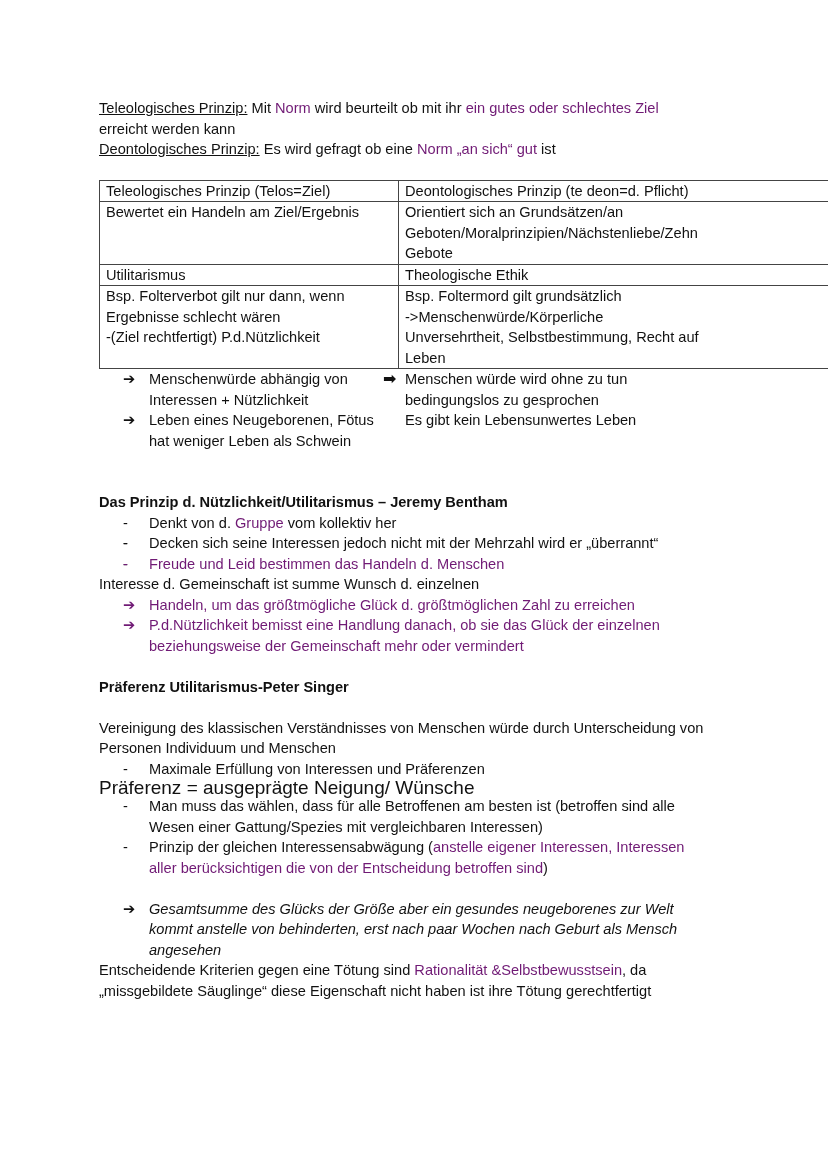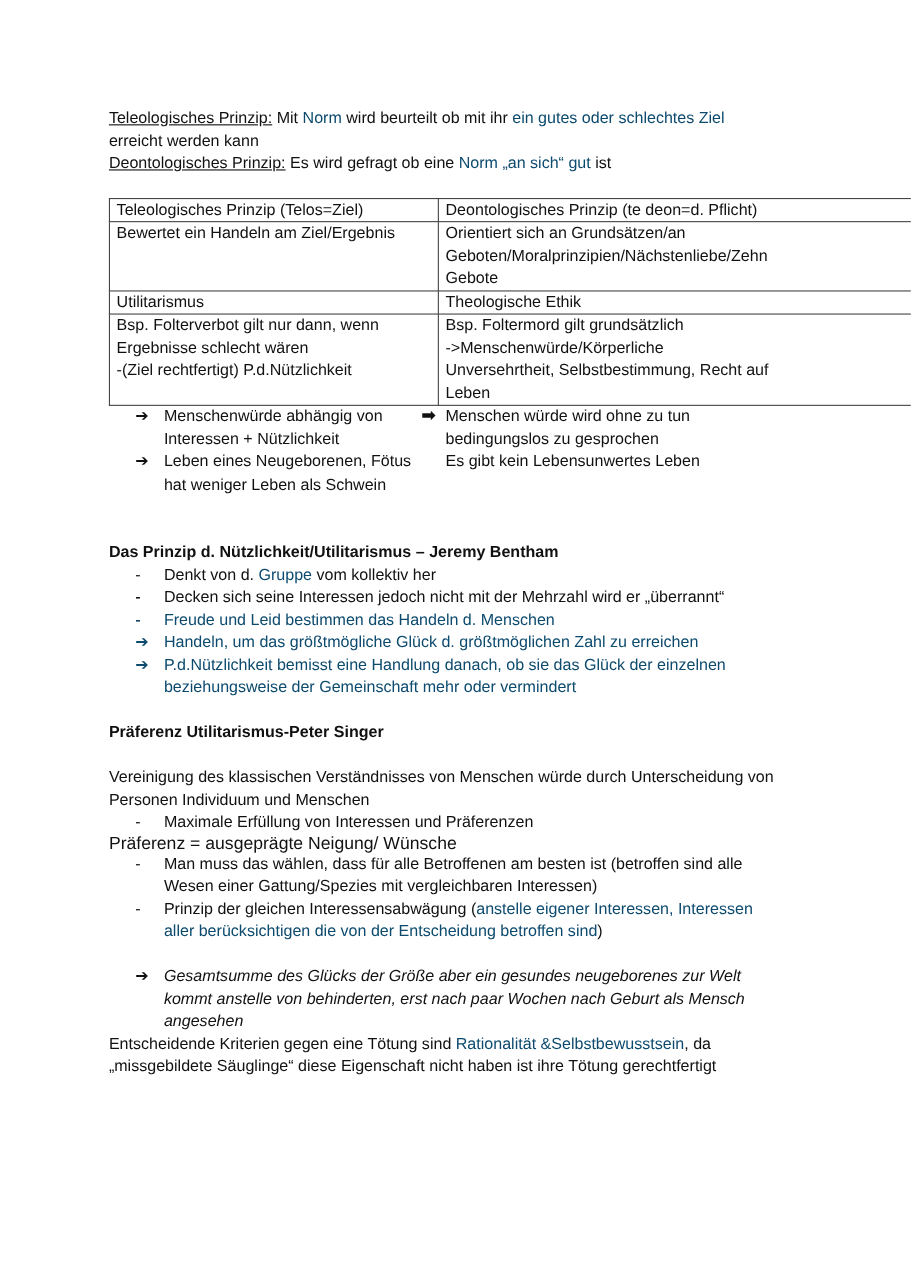"Norm" .green { color: #0c4a6e -> #701a75 }
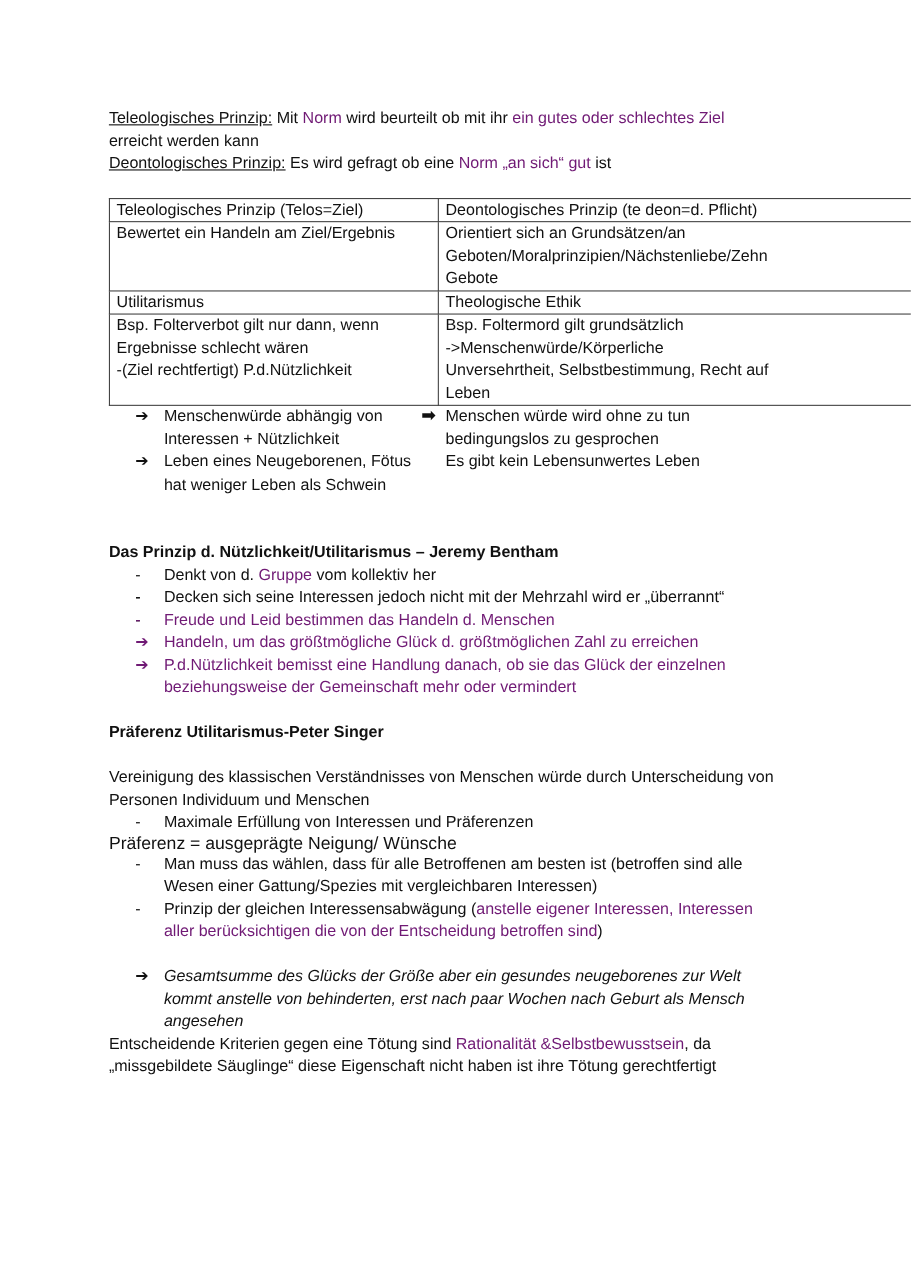"Interesse d. Gemeinschaft ist summe" div.line { html: none -> <div>Interesse d. Gemeinschaft ist summe Wunsch d. einzelnen</div> }
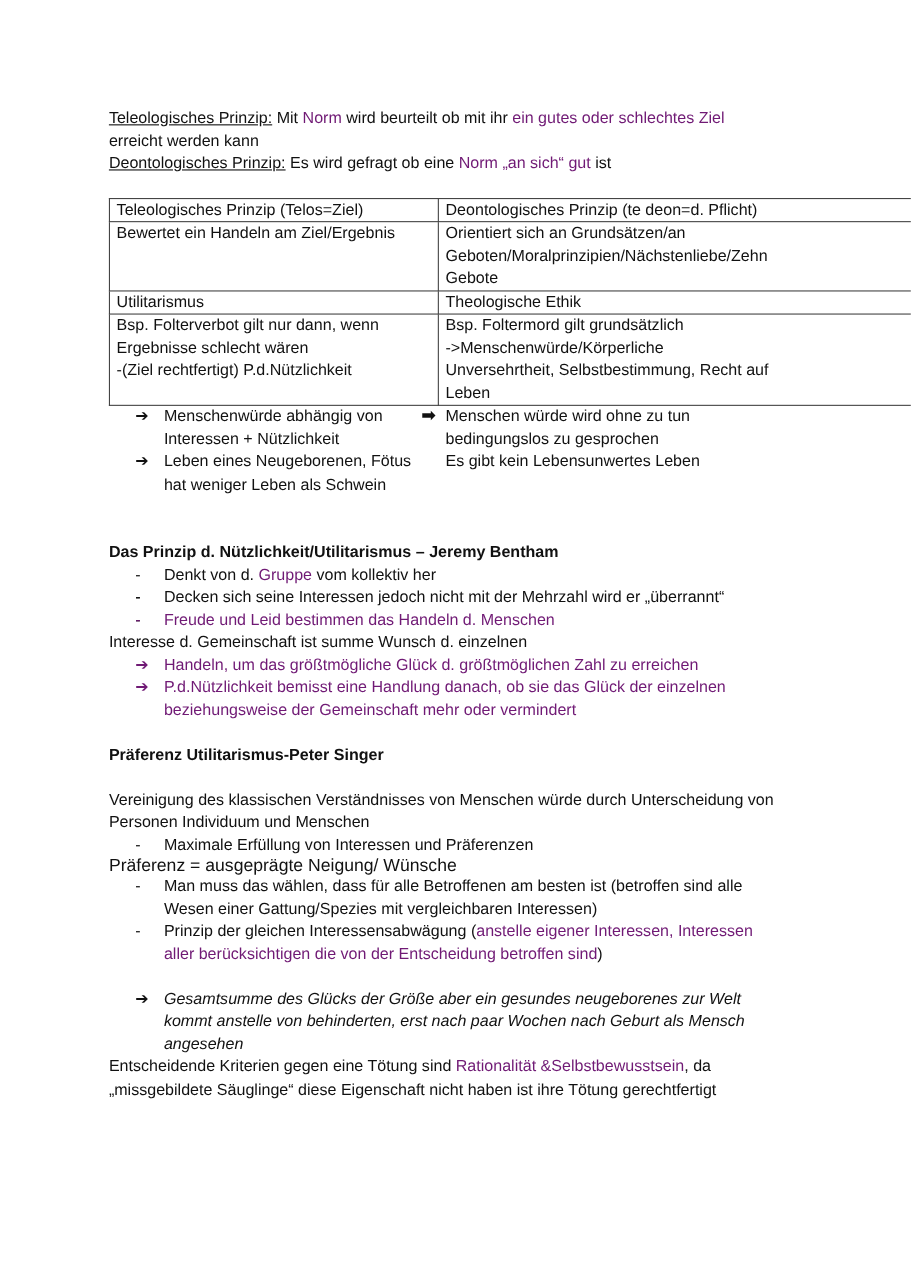"Präferenz = ausgeprägte Neigung/ Wünsche" .small-arial { font-size: 16px -> 19px }
